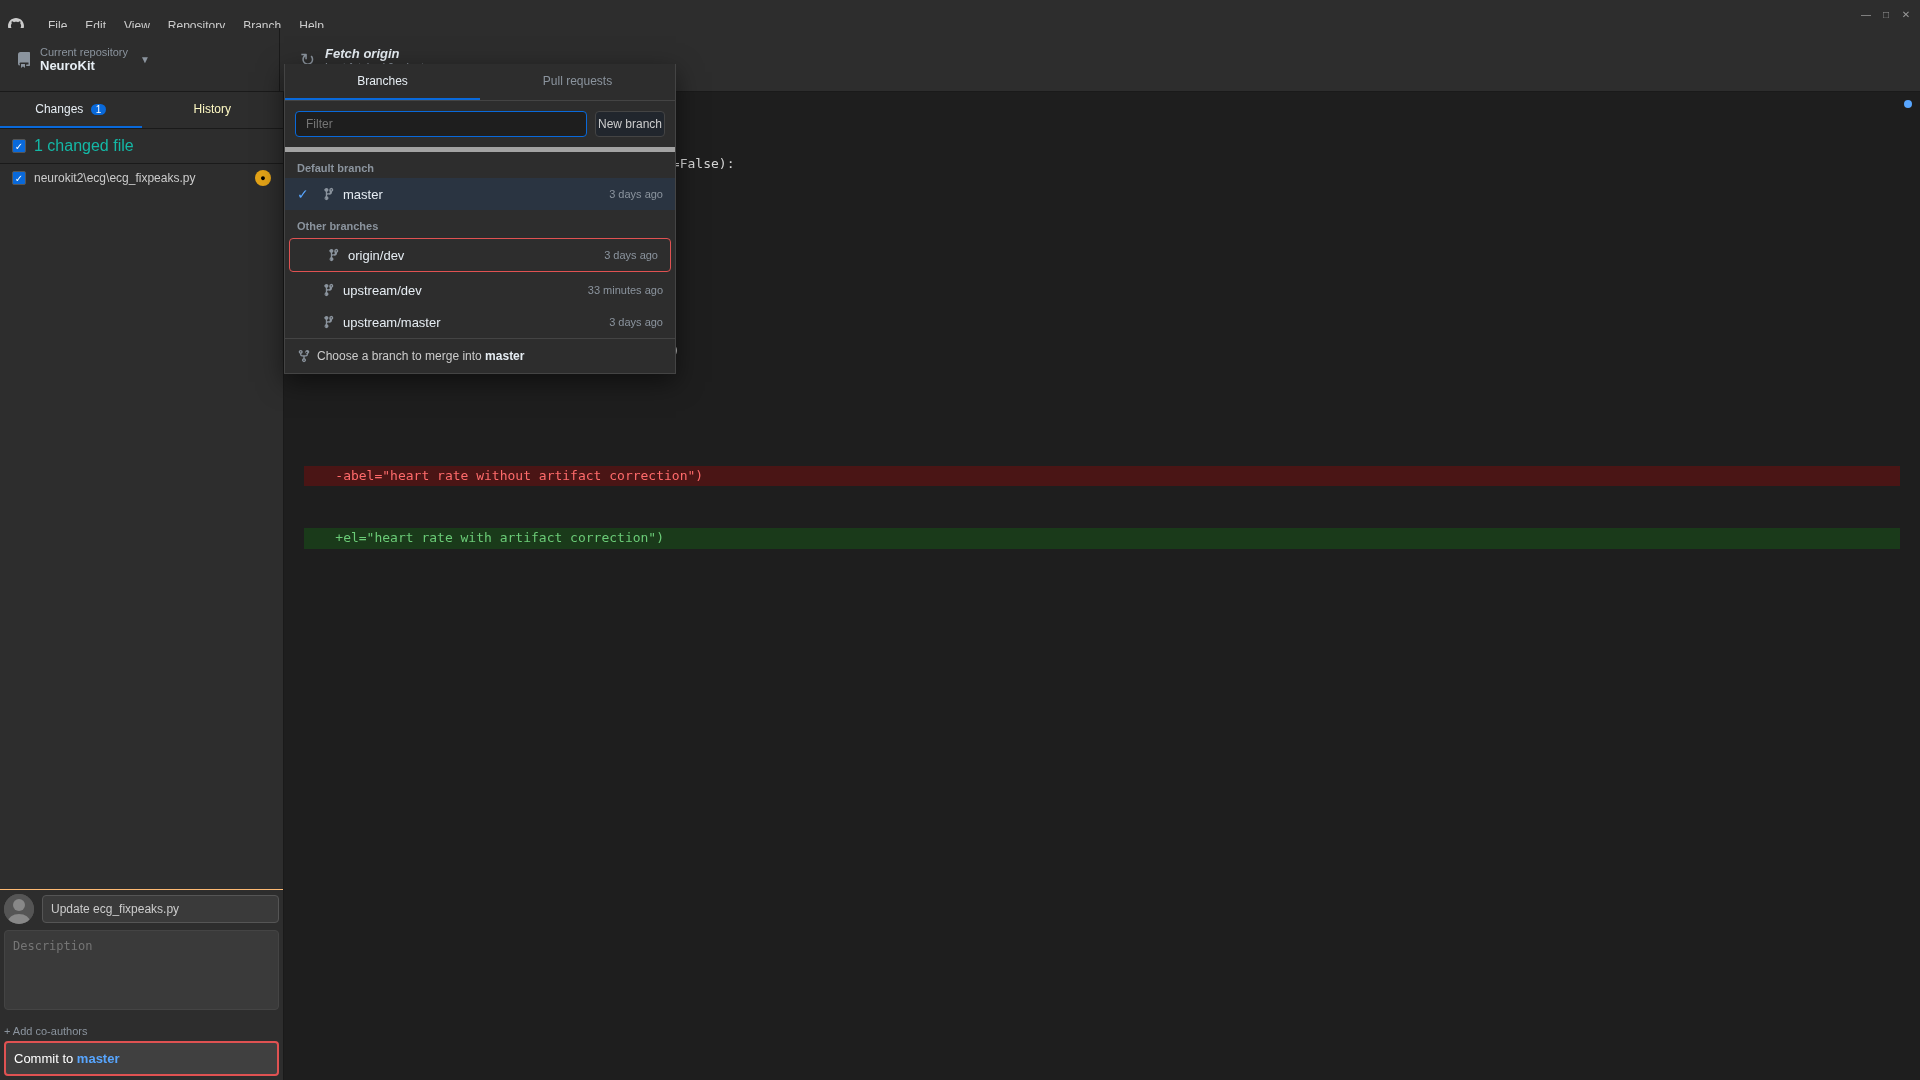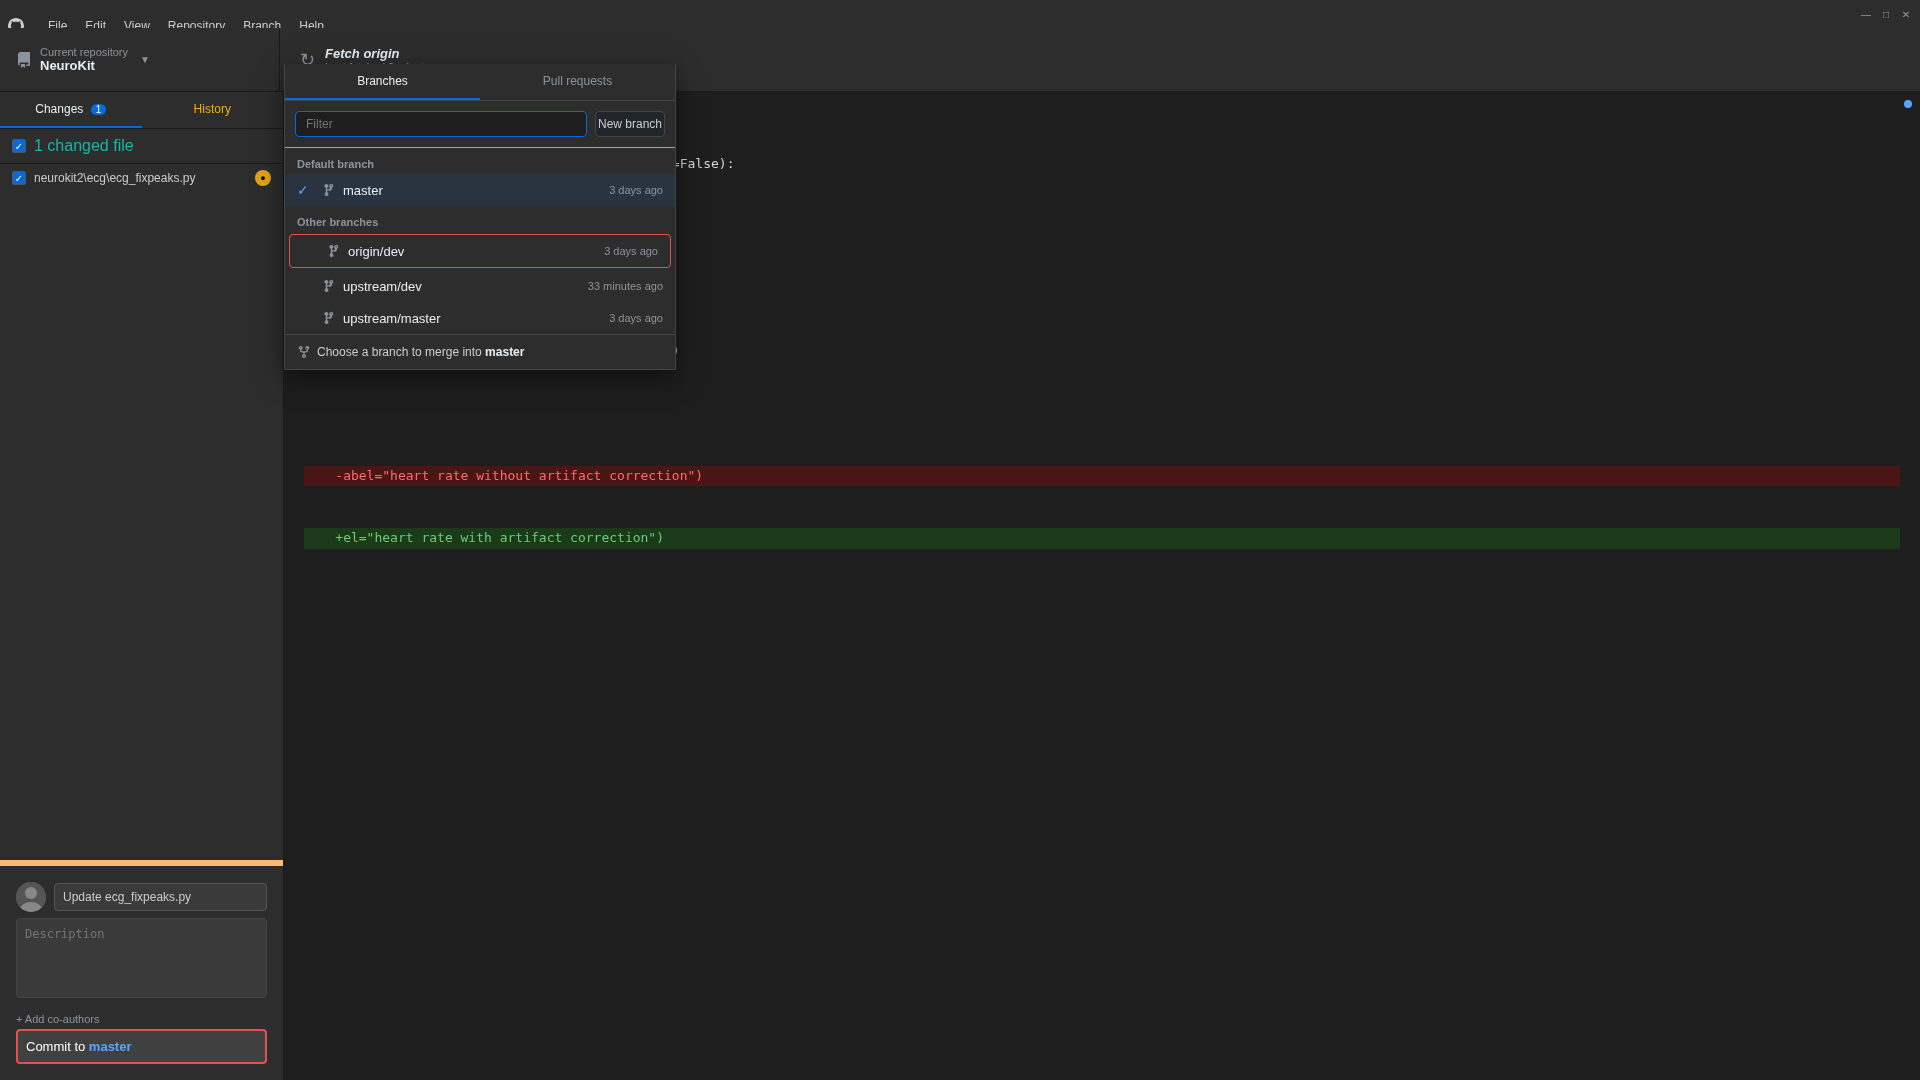"History" .sidebar-tab { color: #eab308 -> #fef9c3 }
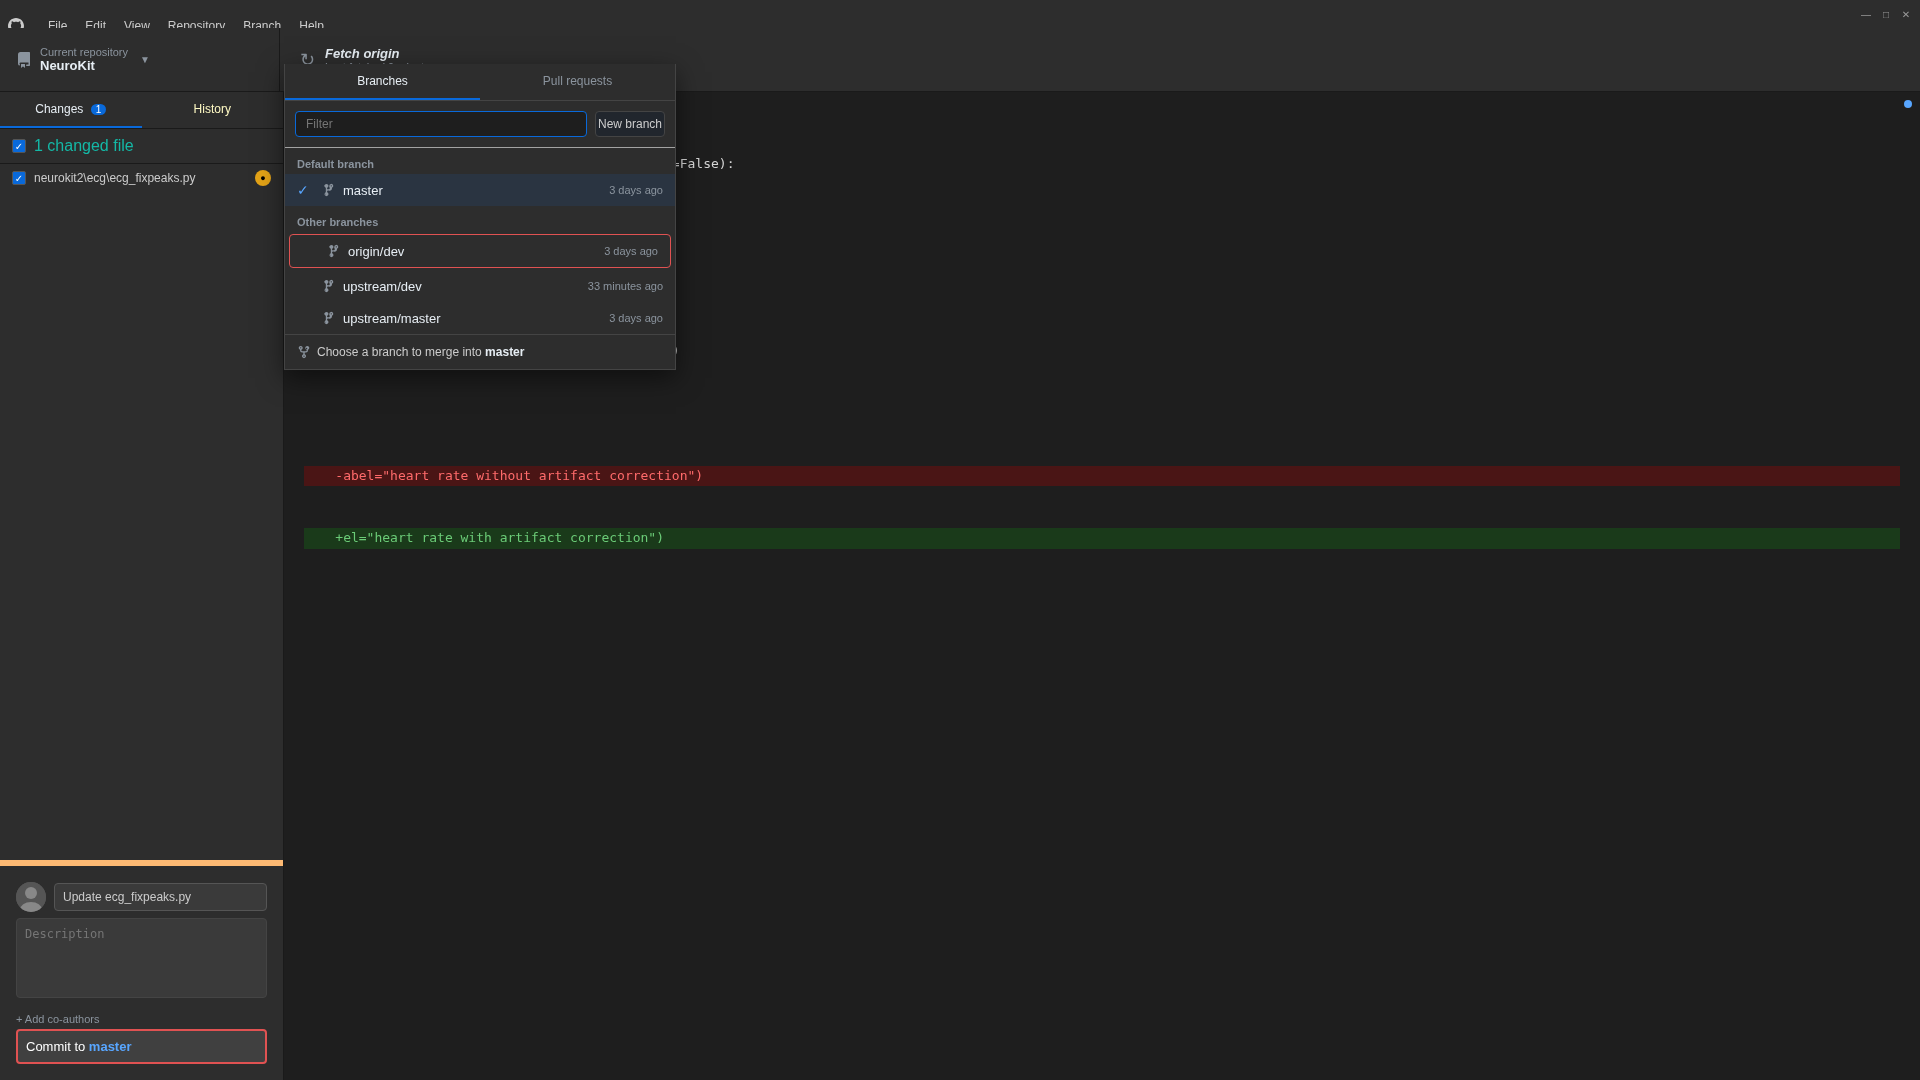"Filter" .dropdown-search-row { border-bottom: 1px solid #a3a3a3 -> 5px solid #a3a3a3 }
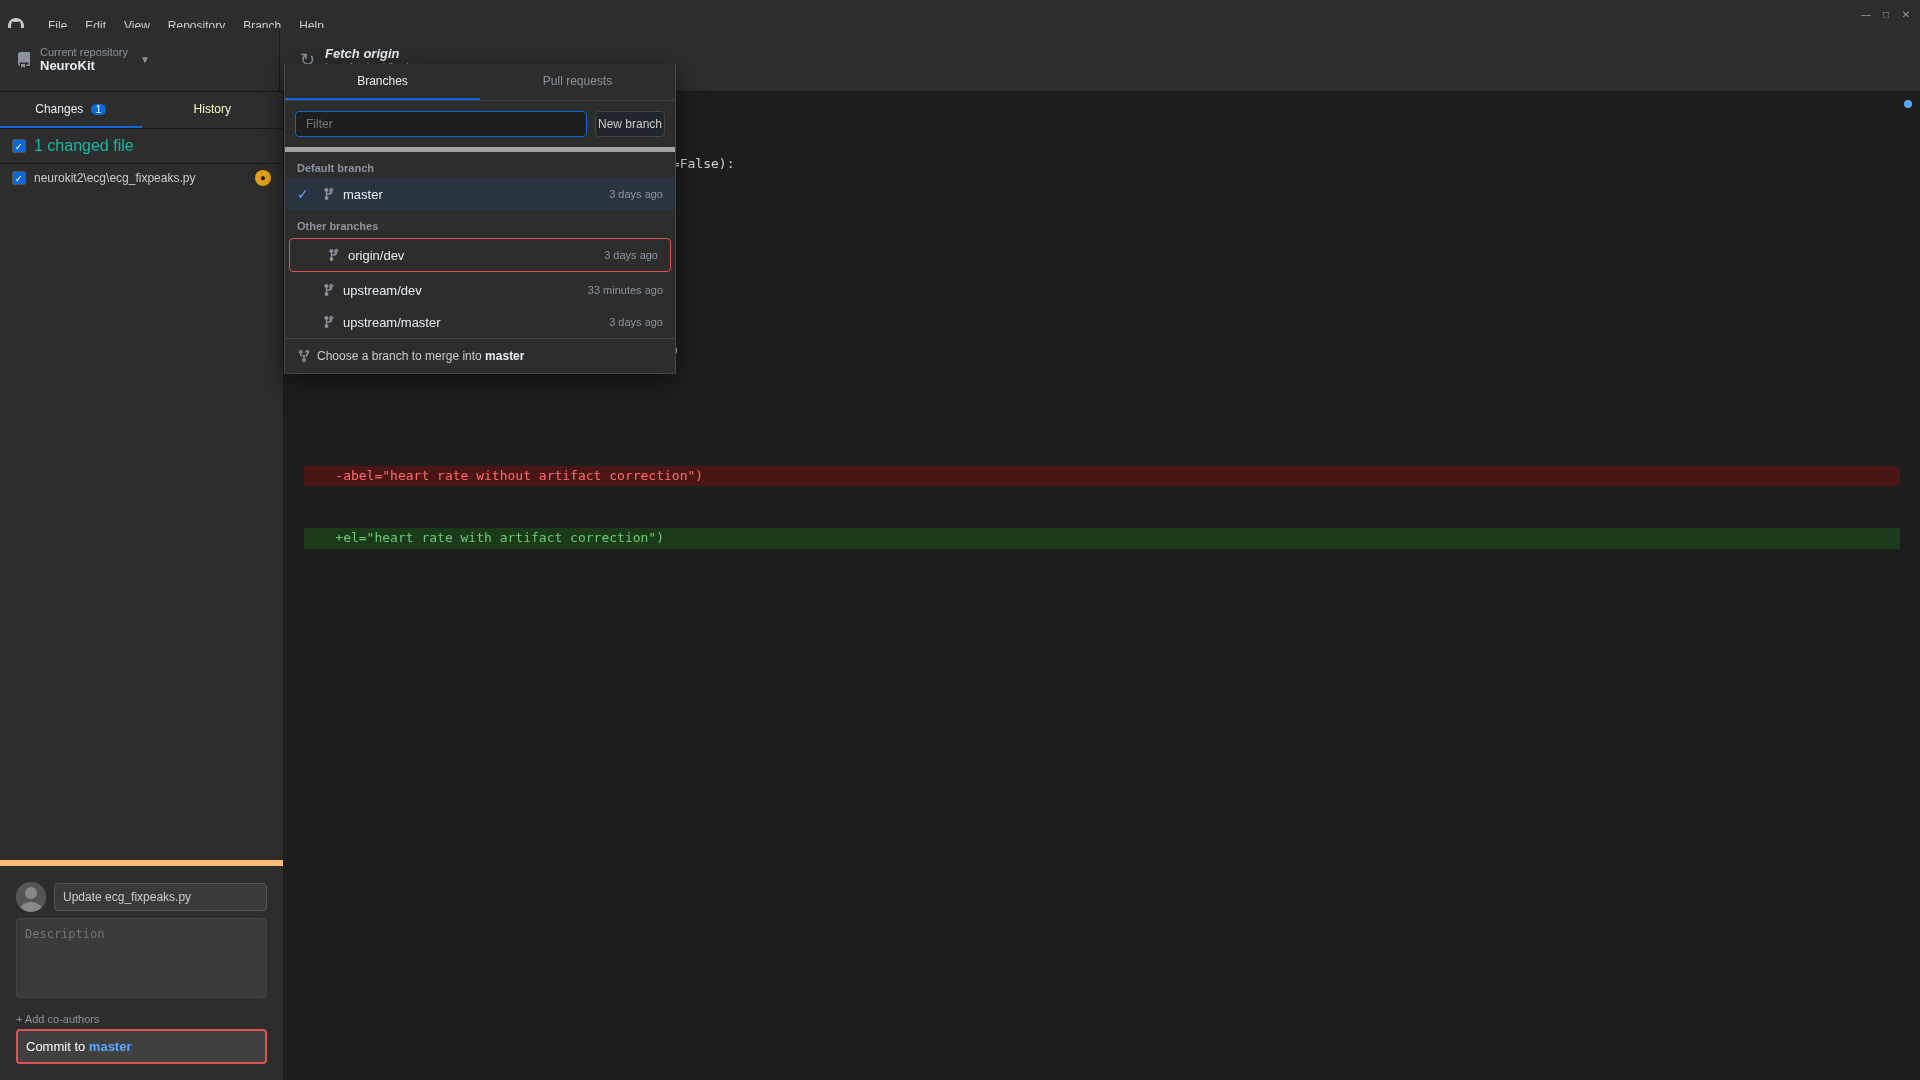"Update ecg_fixpeaks.py" .sidebar-bottom { border-top: 6px solid #fdba74 -> 1px solid #fdba74; padding: 16px -> 4px }
